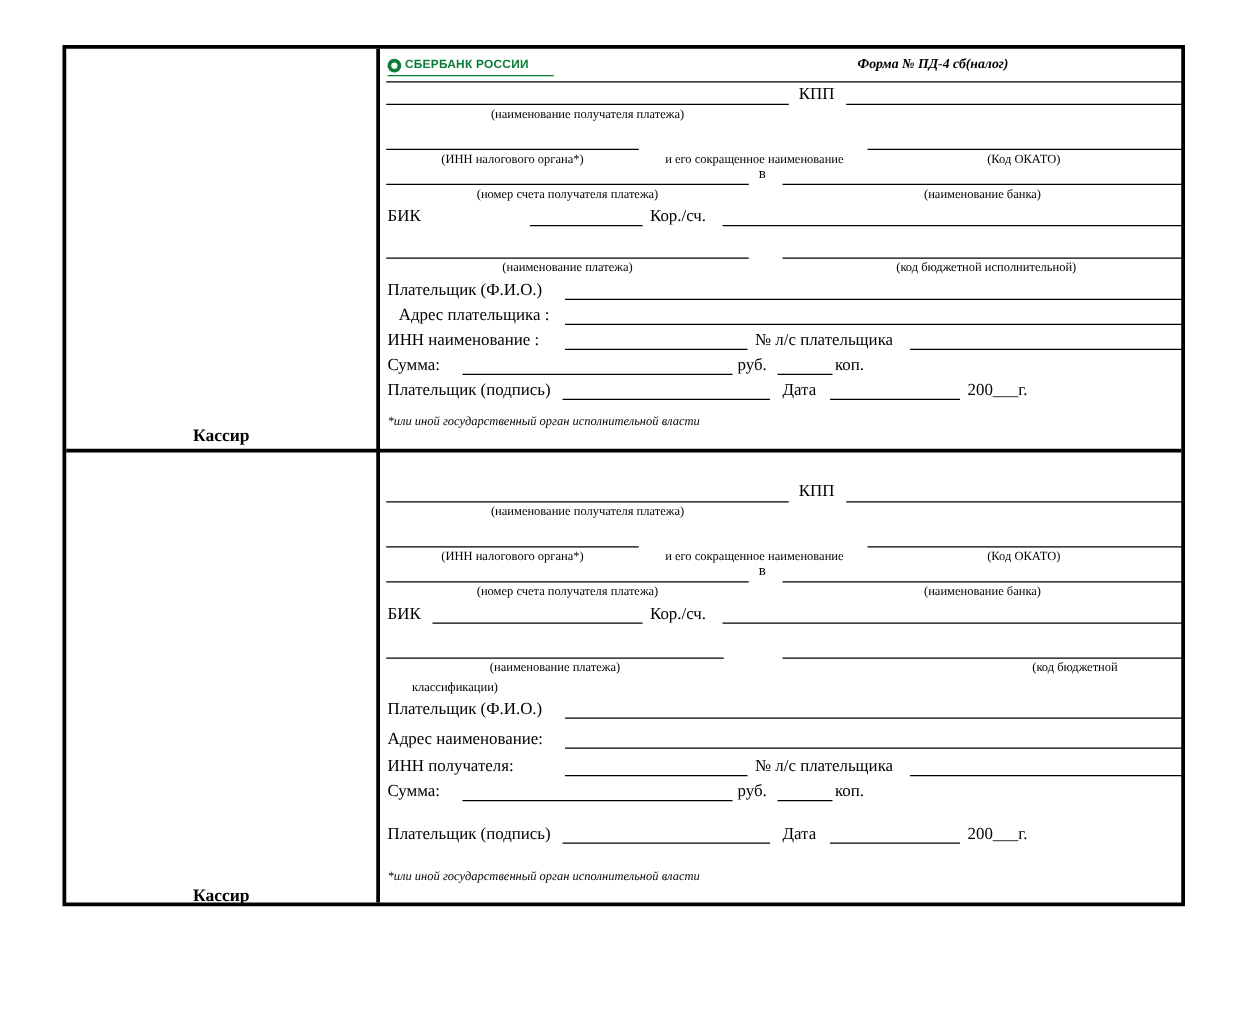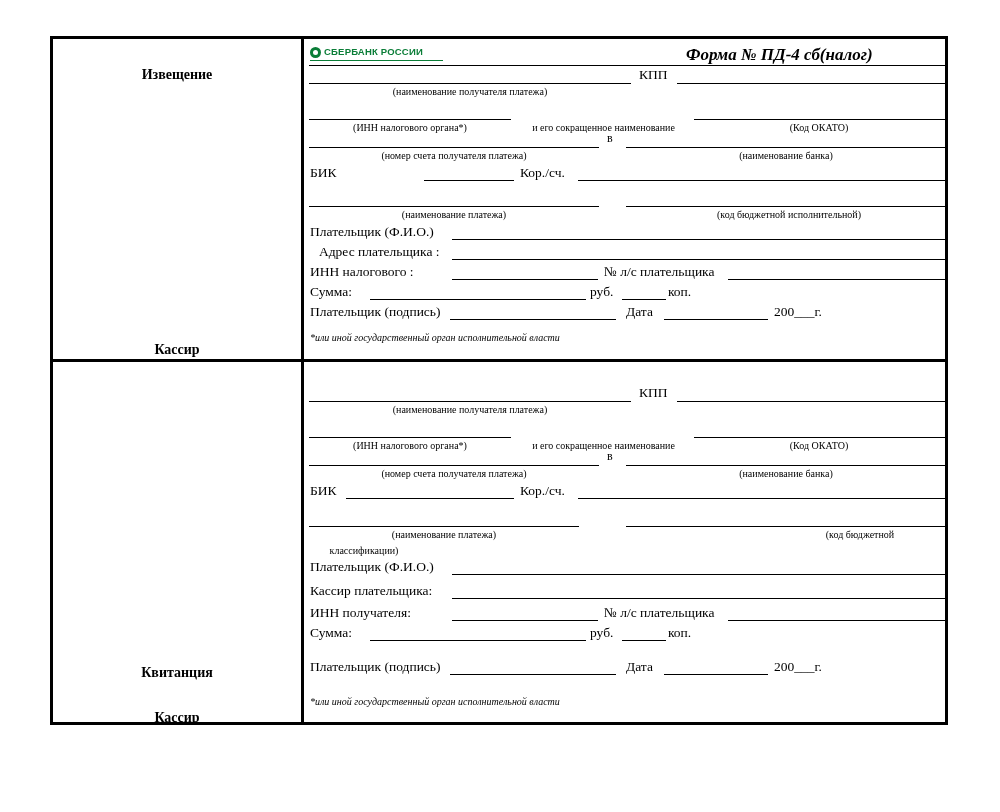"Форма № ПД-4 сб(налог)" .formnum { font-size: 17px -> 11px }
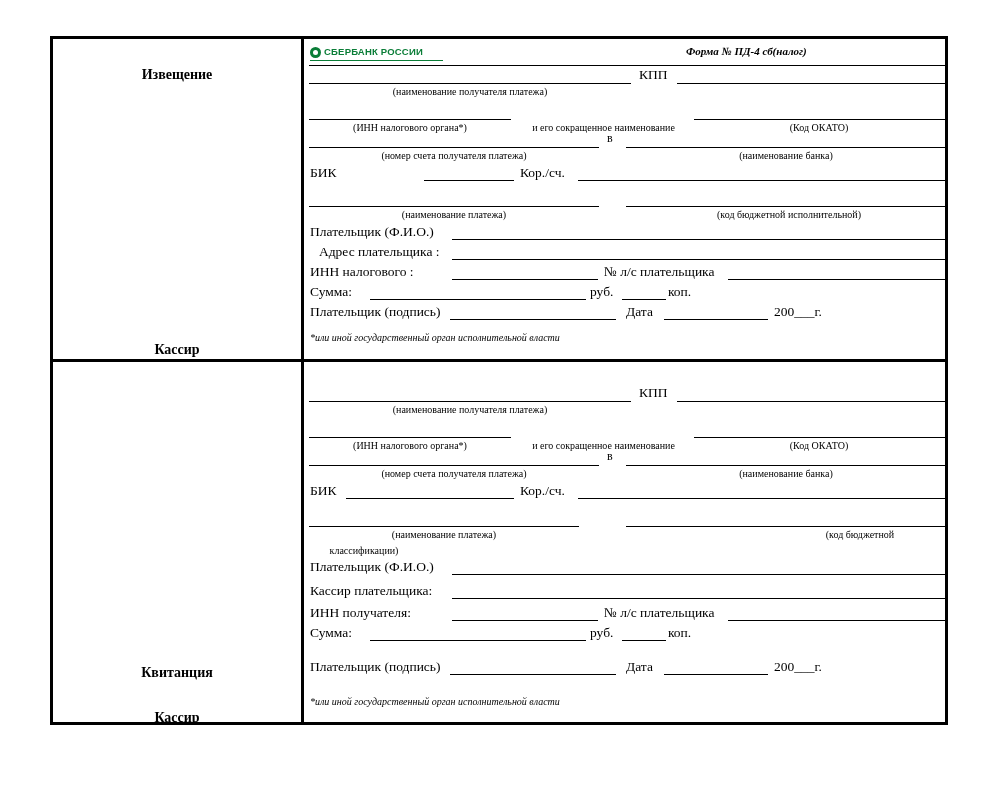"Извещение" div.left-label { html: <div>Извещение</div> -> none }
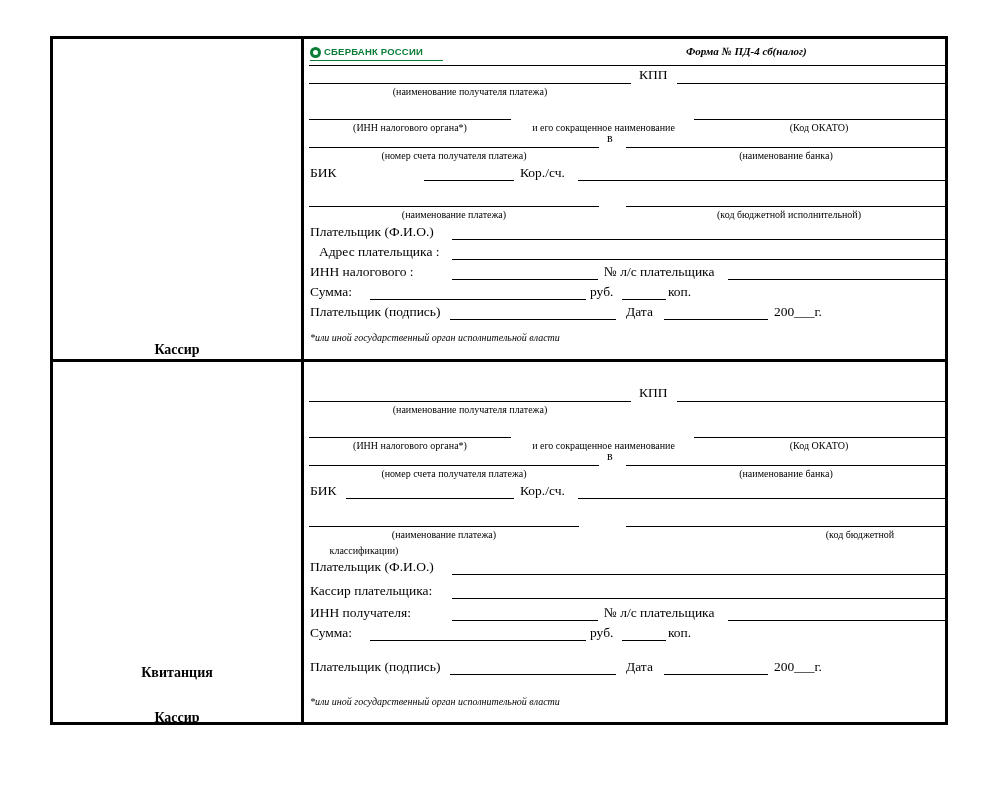"ИНН налогового :" div.lbl { text: налогового -> наименование }
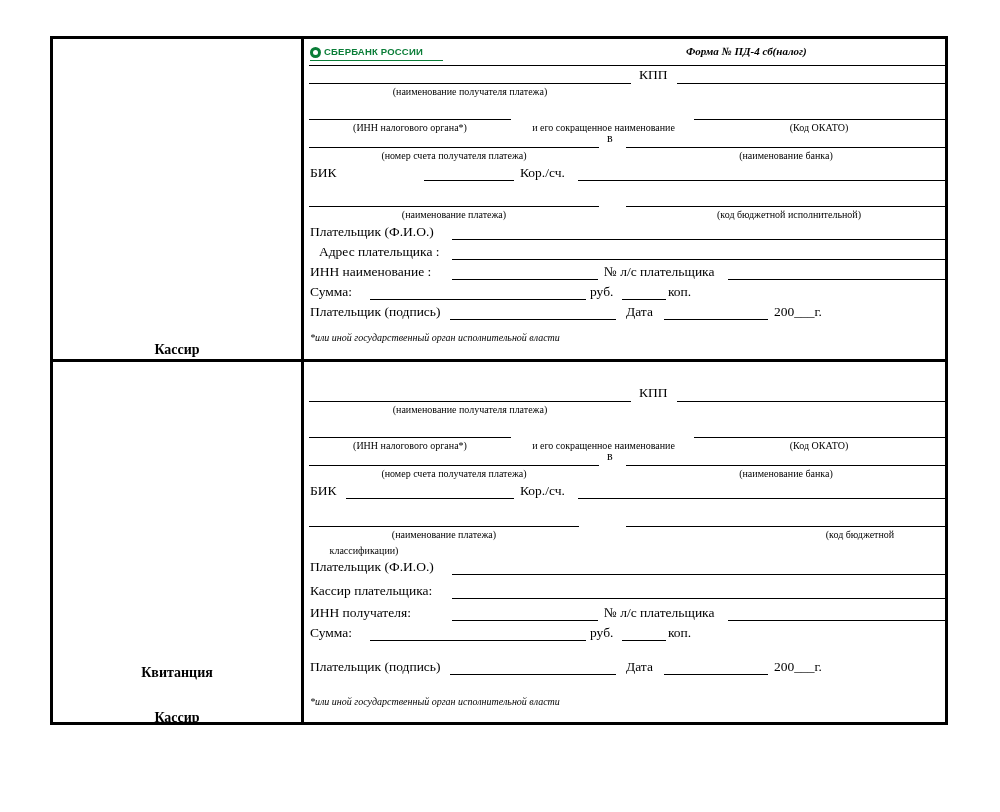"Кассир плательщика:" div.lbl { text: Кассир плательщика -> Адрес наименование }
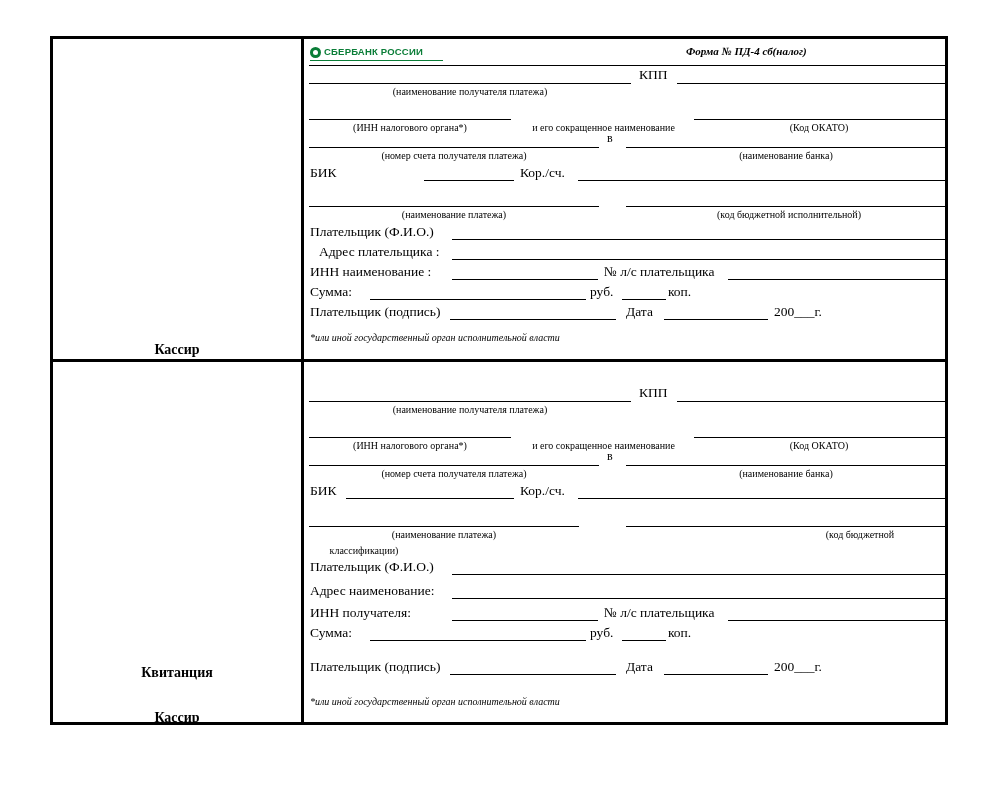"Квитанция" div.left-label { html: <div>Квитанция</div> -> none }
